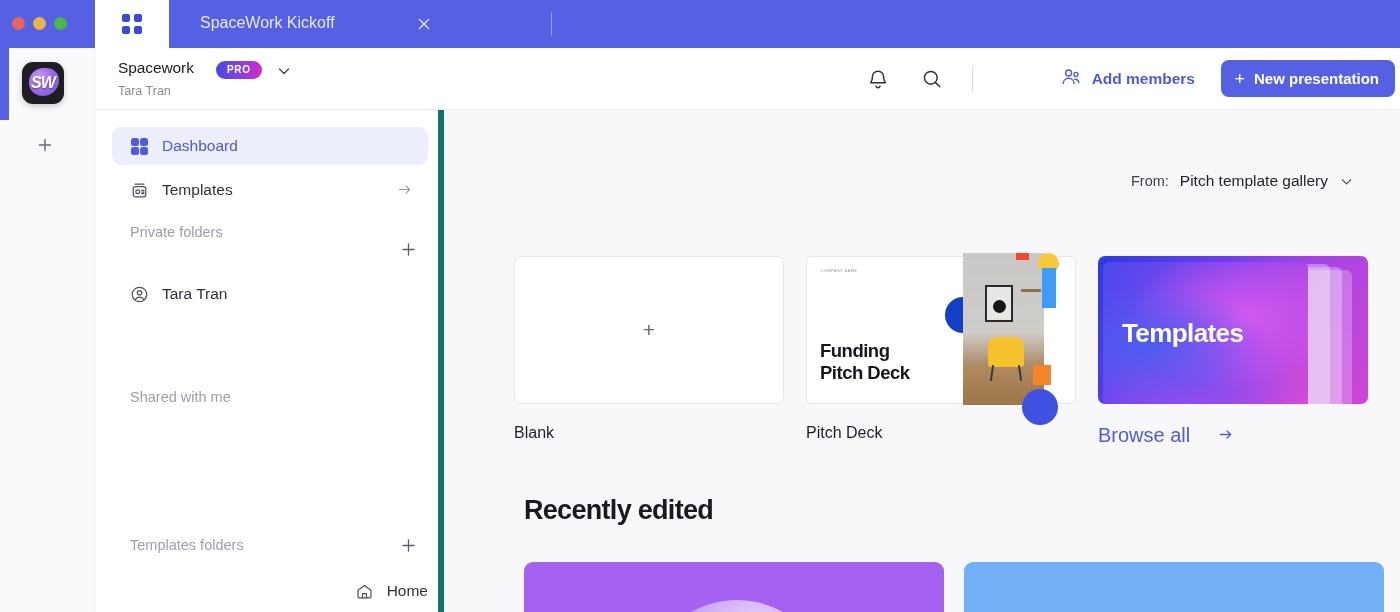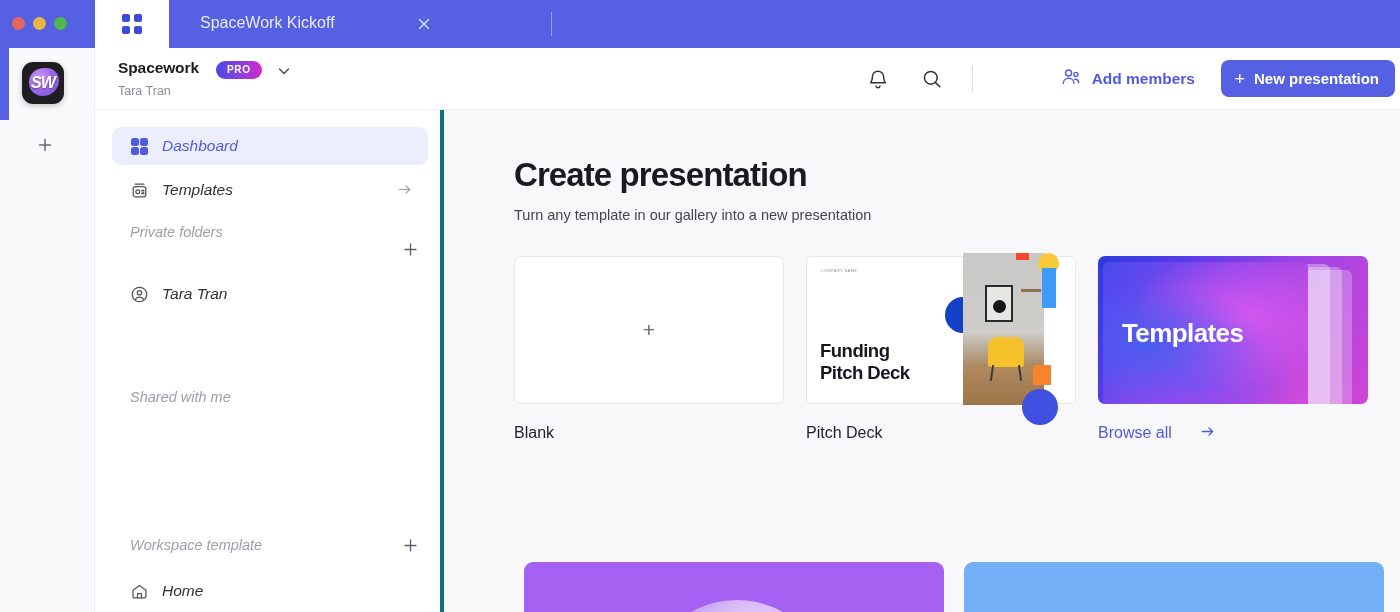"Spacework" .ws-name { font-weight: 700 -> 400 }
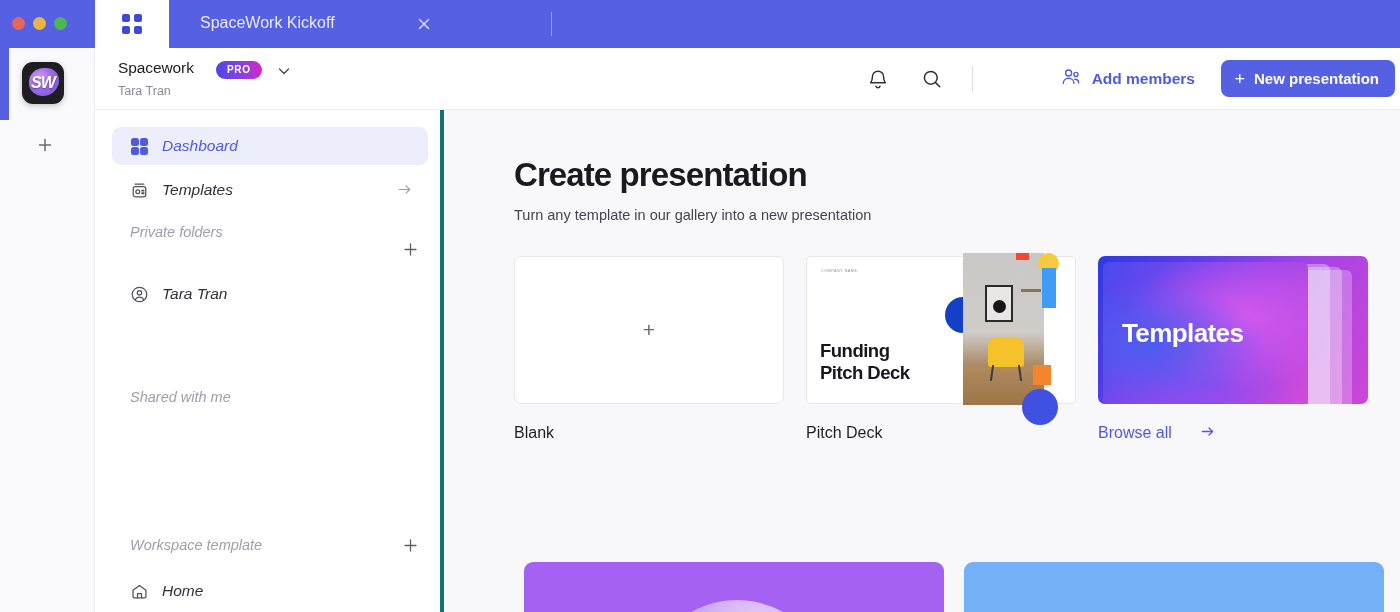"Dashboard" .sidebar { border-right: 4px solid #0f766e -> 6px solid #0f766e; font-style: italic -> none }
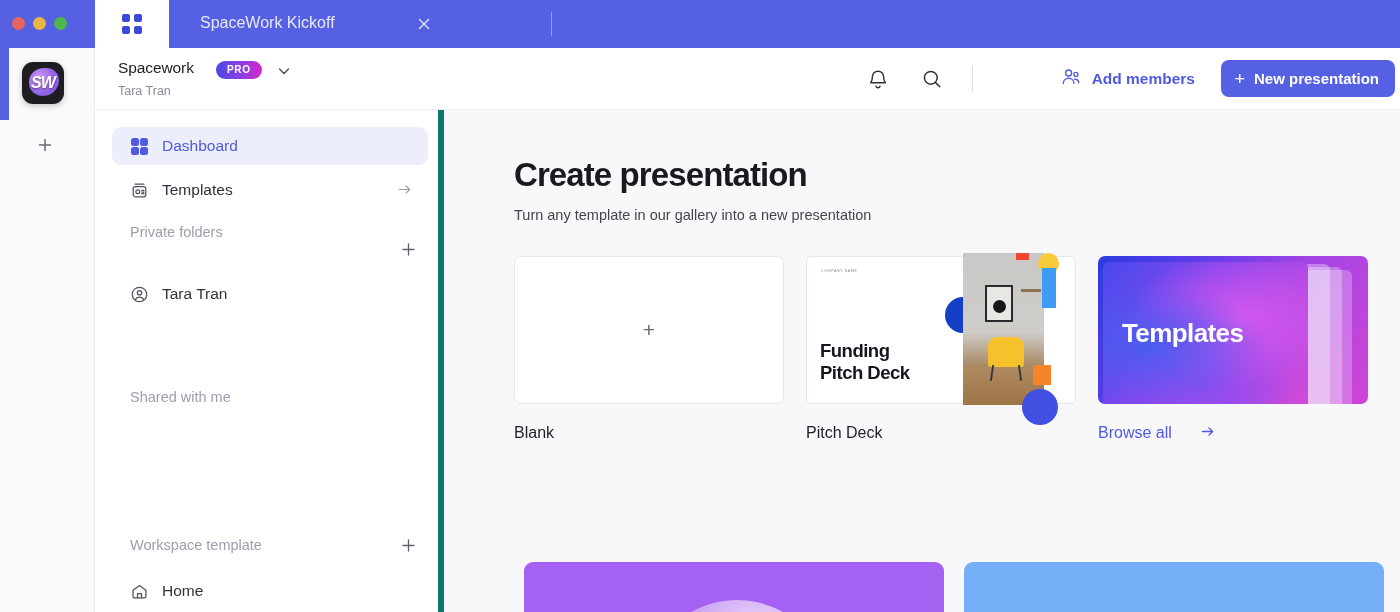"Create presentation" div.h1 { html: <div>Create presentation</div> -> none }
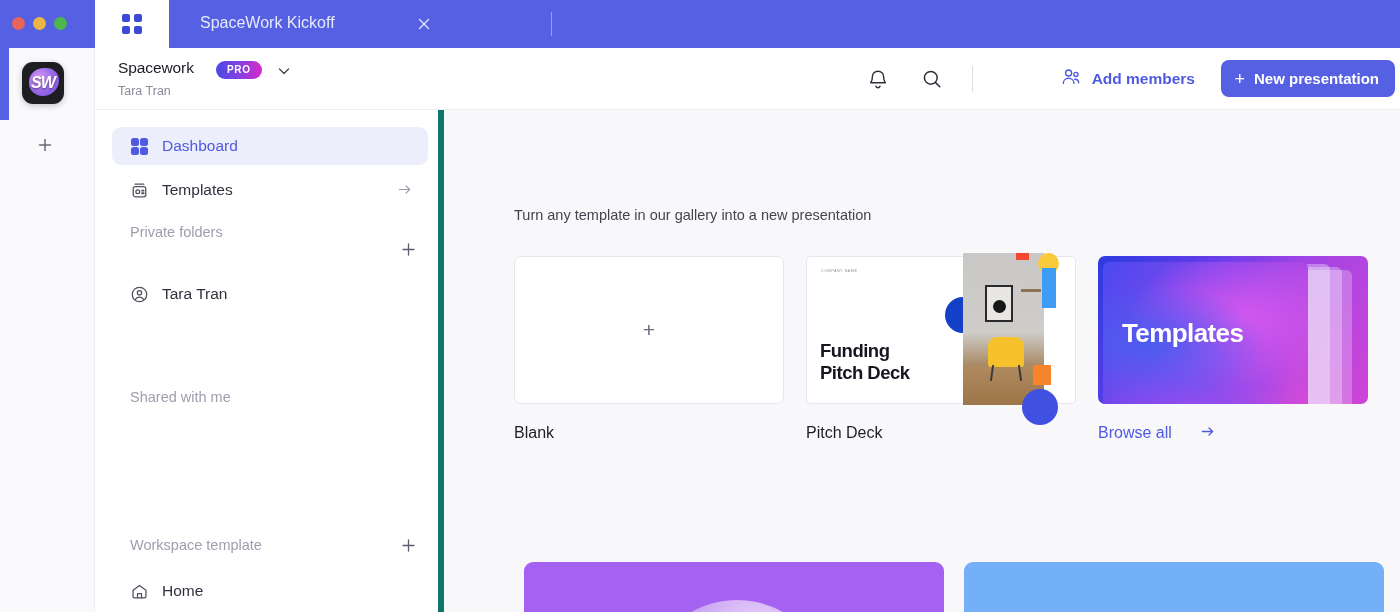"From:" div.from-wrap { html: none -> <div> <span>From:</span> <span>Pitch template gallery</span> <span> <svg> <path></path> </svg> </span> </div> }
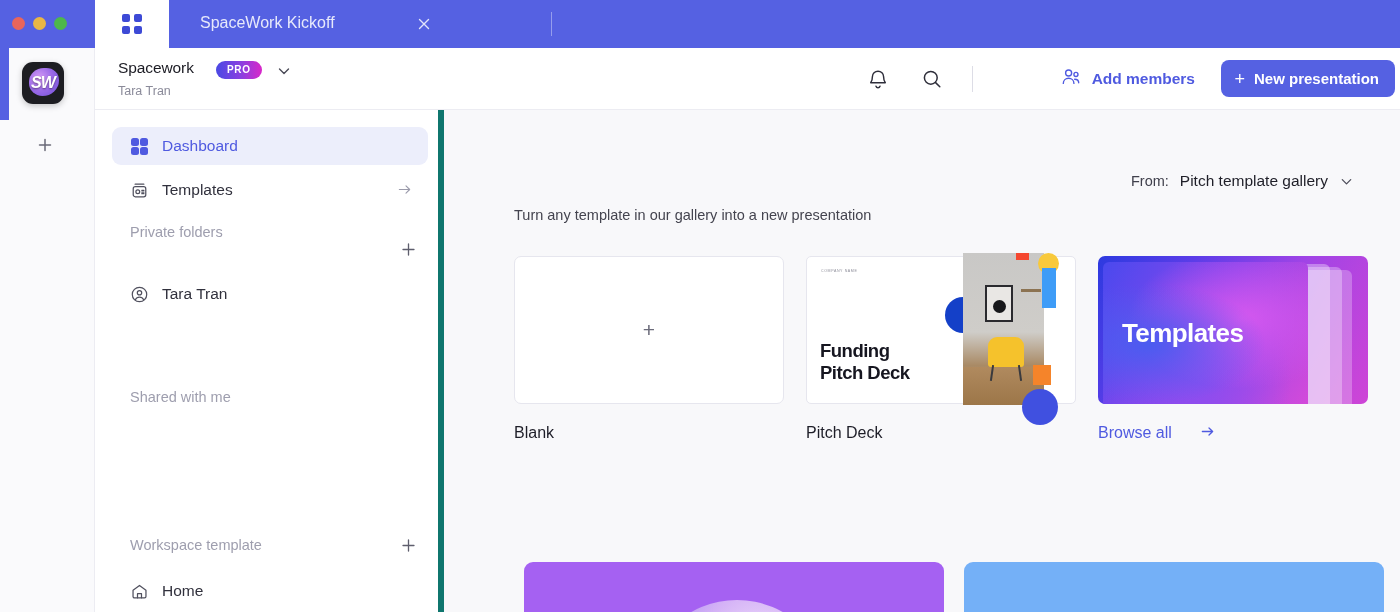"Turn any template in our" div.sub { html: <div>Turn any template in our gallery into a new presentation</div> -> none }
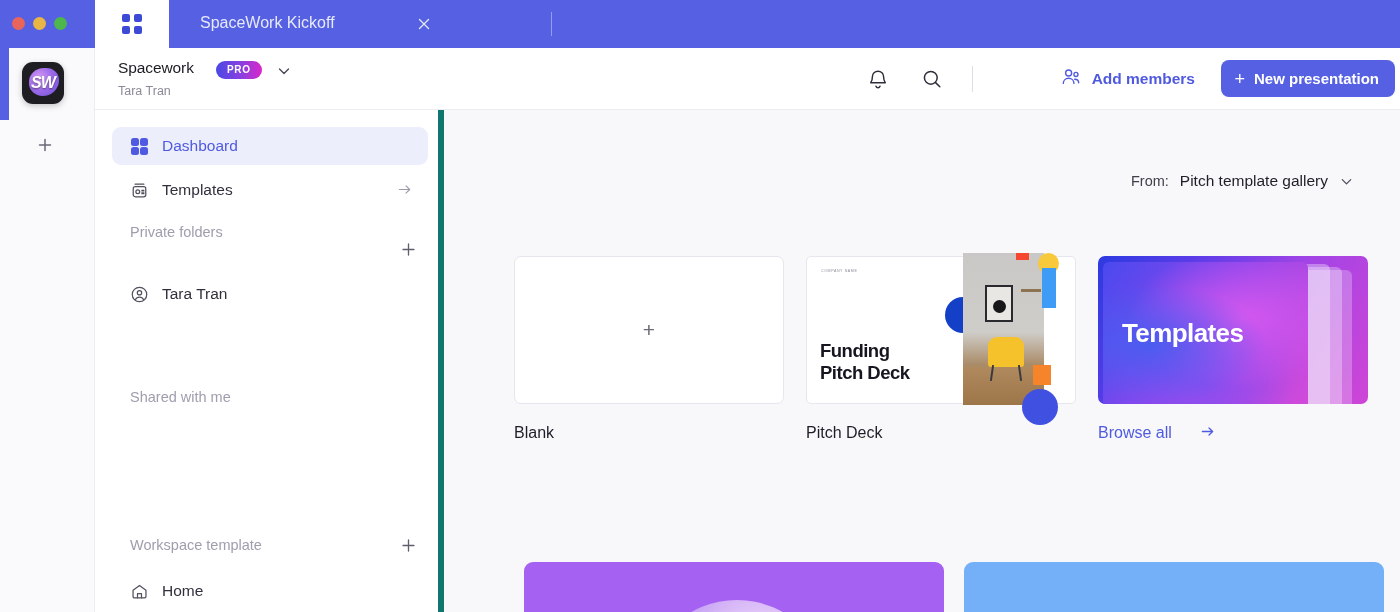"Browse all" .browse-all { align-items: none -> center; font-size: 16px -> 20px }
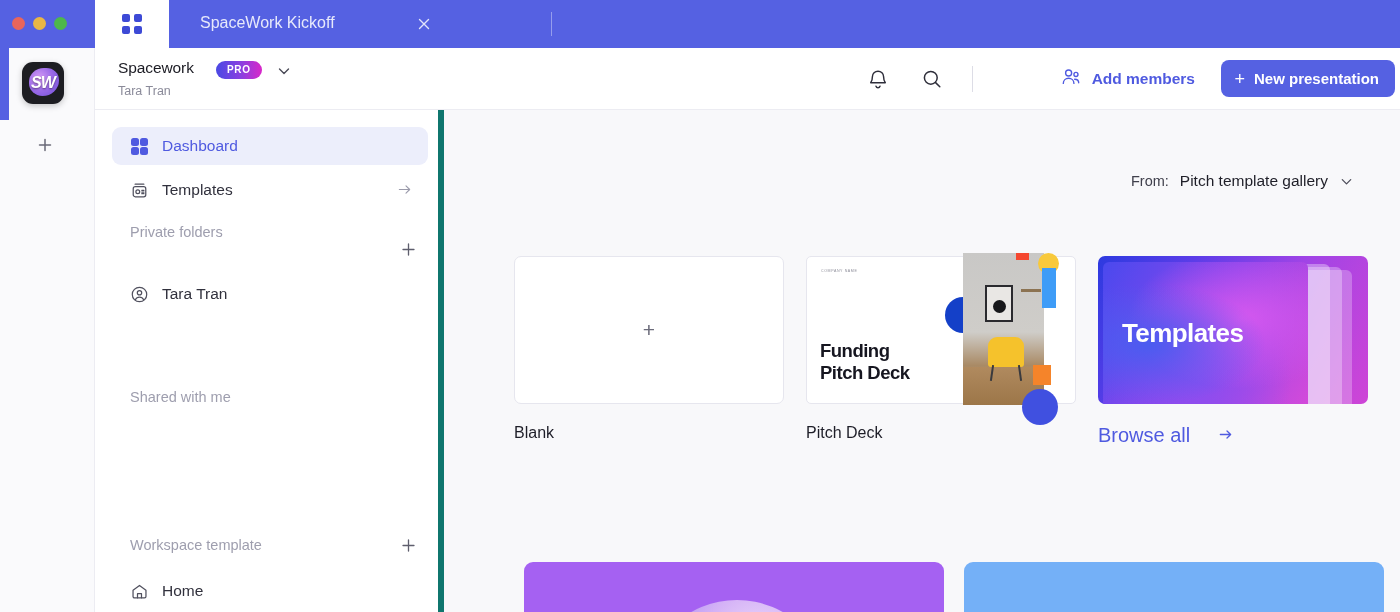"Recently edited" div.h2 { html: none -> <div>Recently edited</div> }
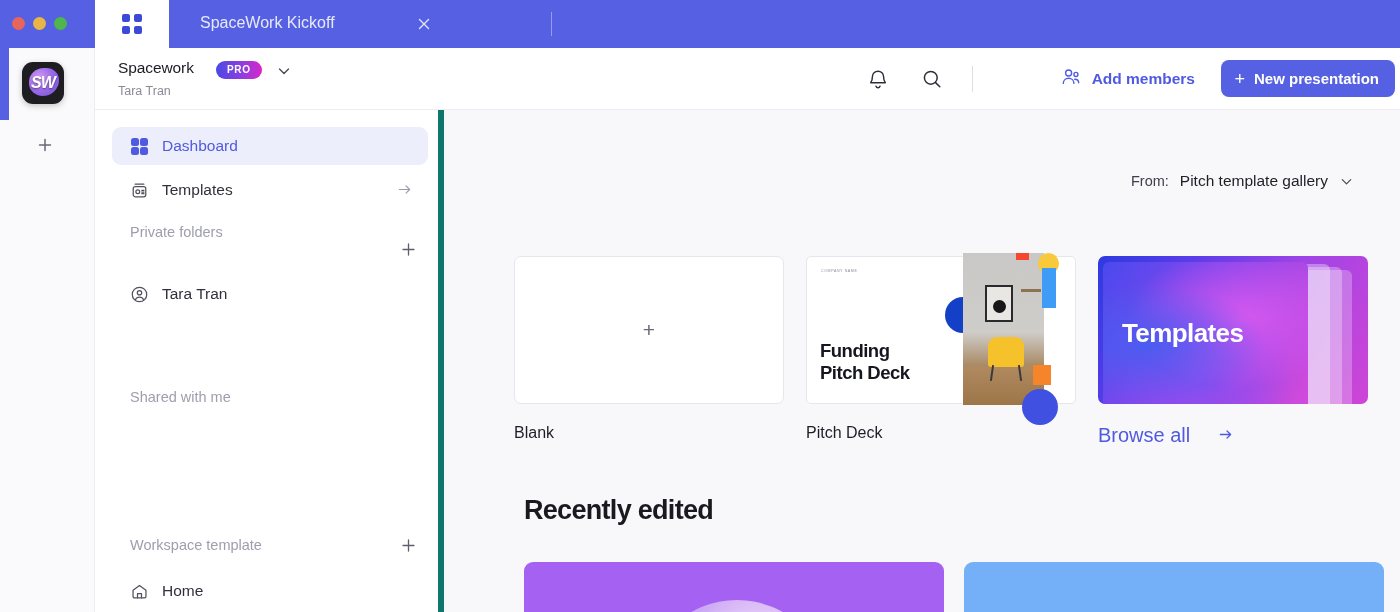"Workspace template" div.sec-label { text: Workspace template -> Templates folders }
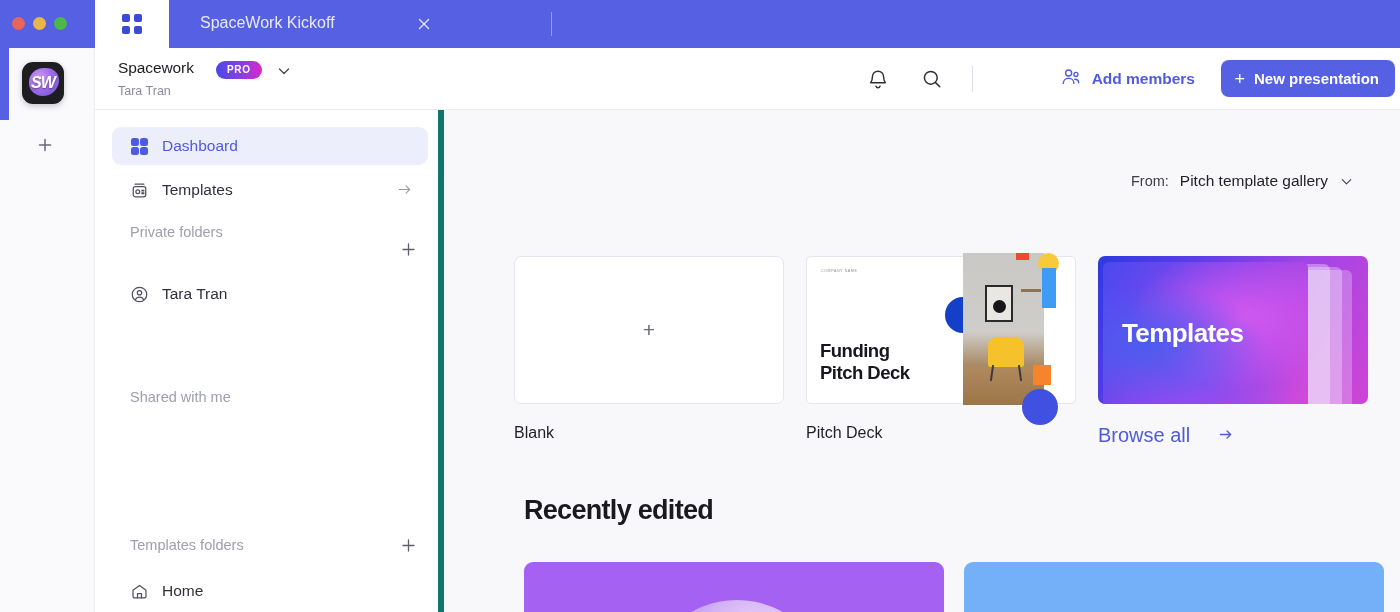"Home" div.nav-item { justify-content: none -> flex-end }
